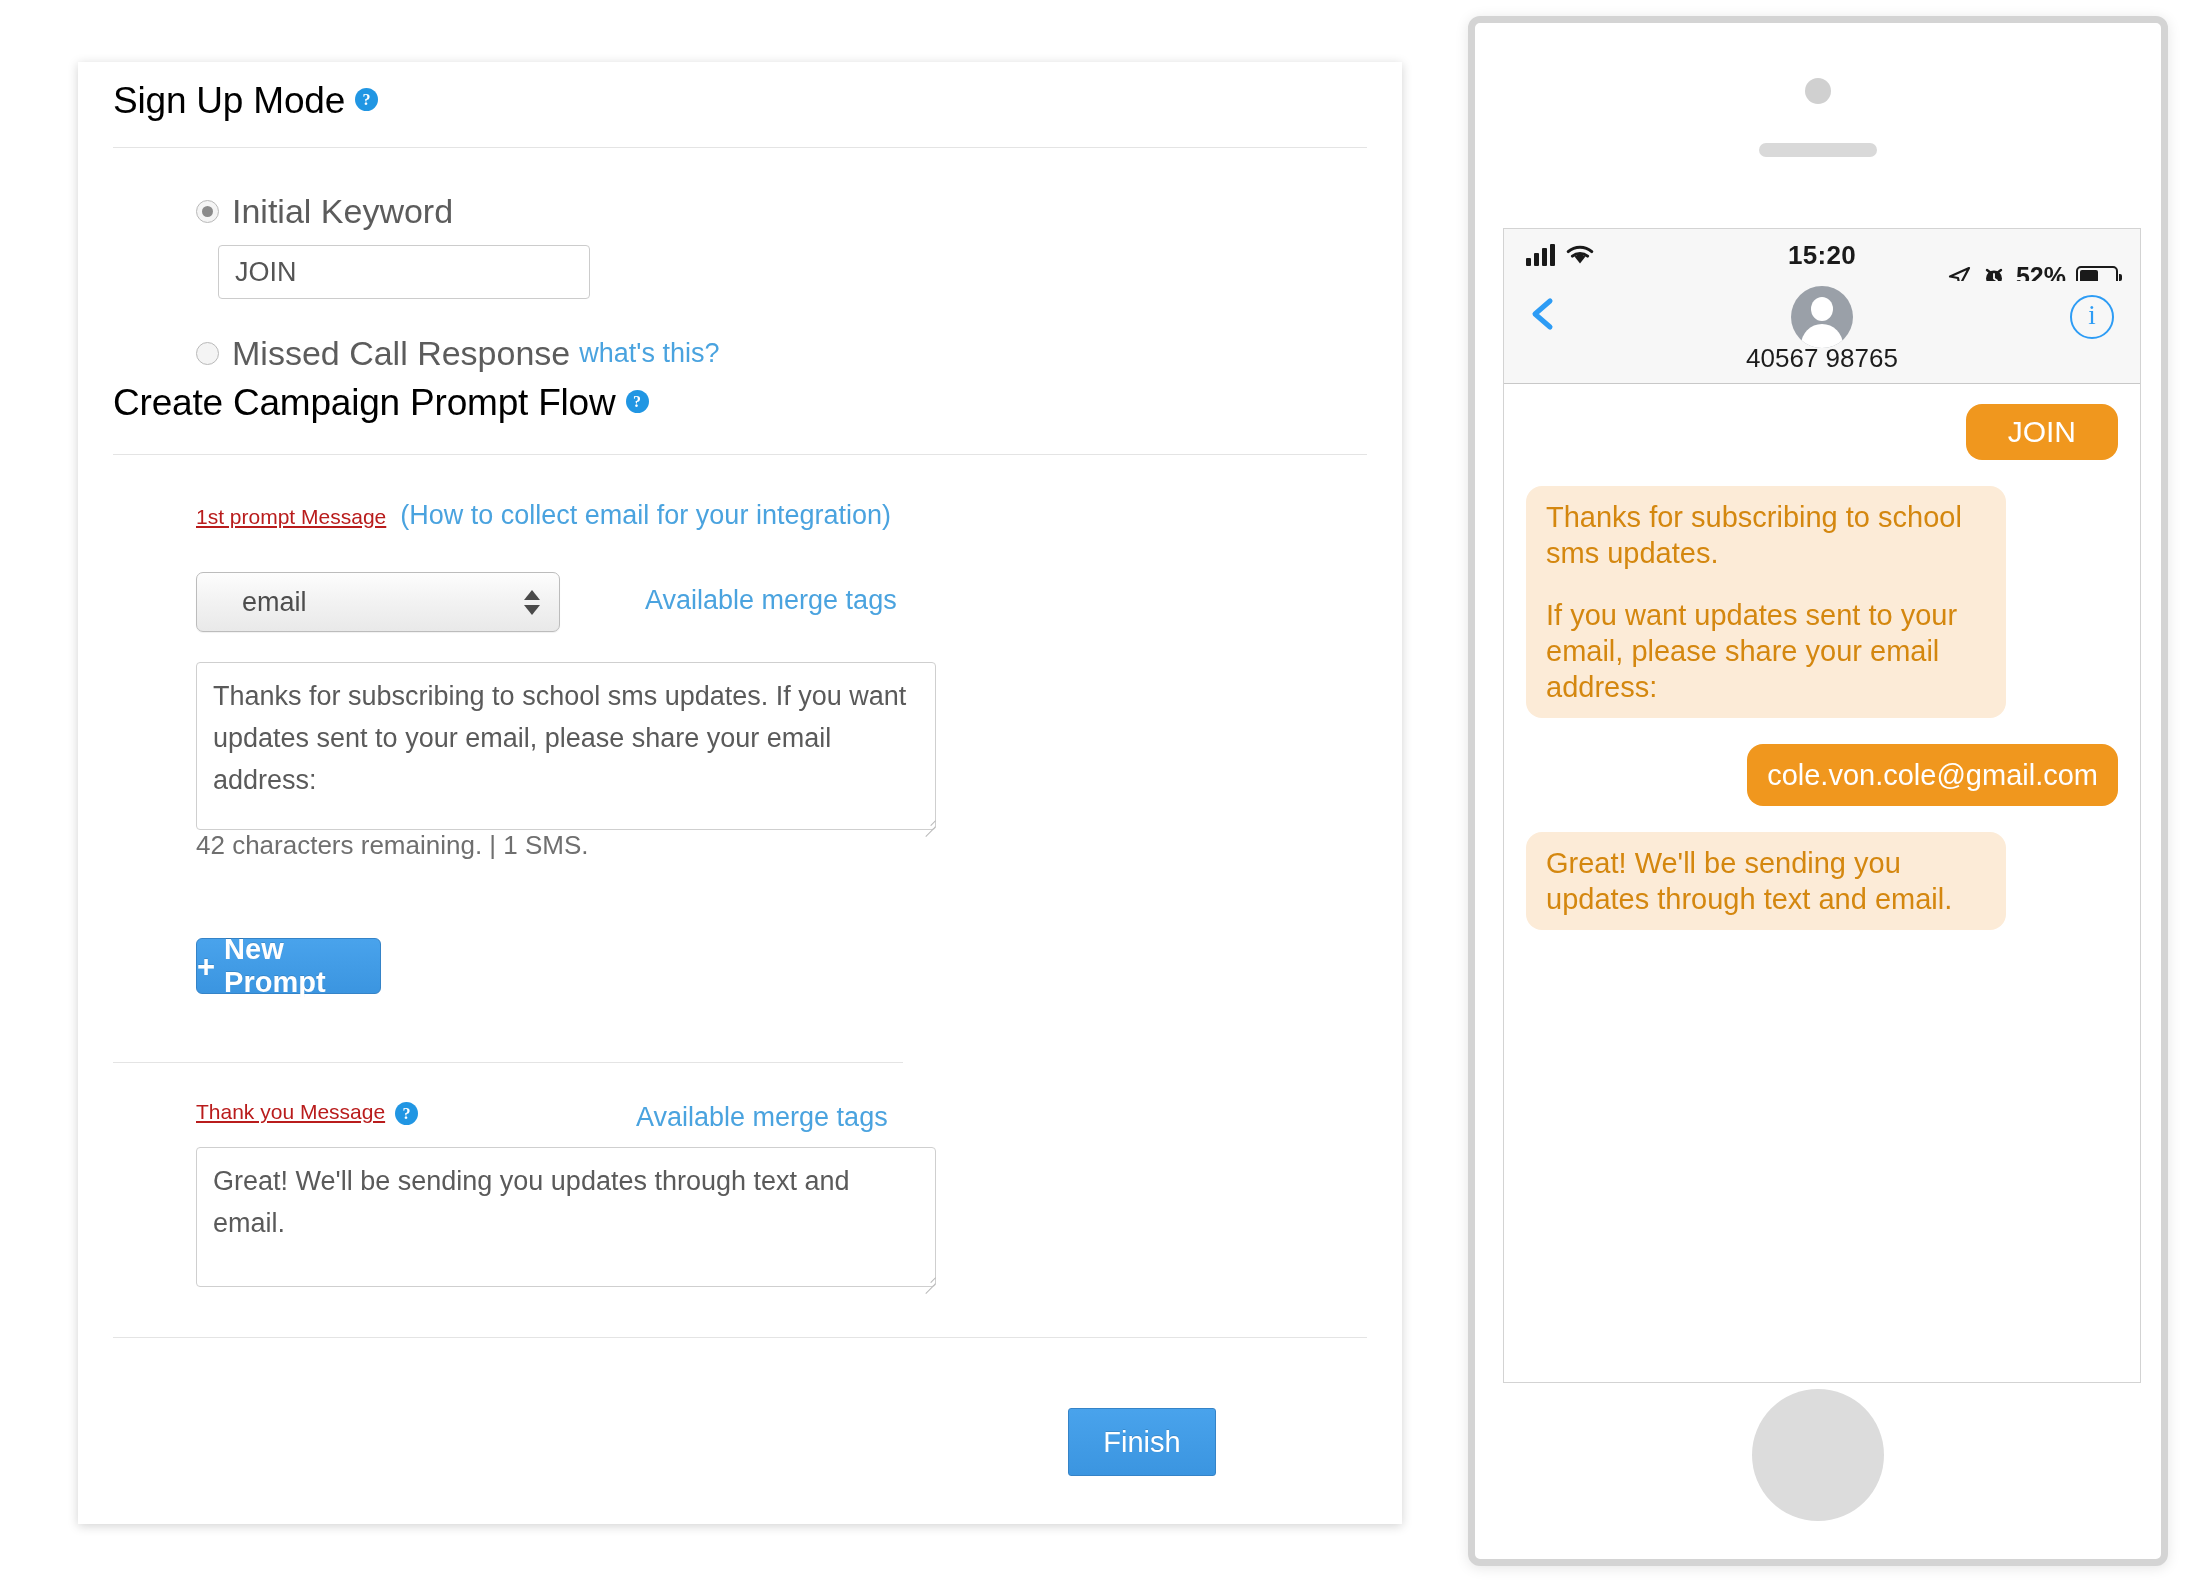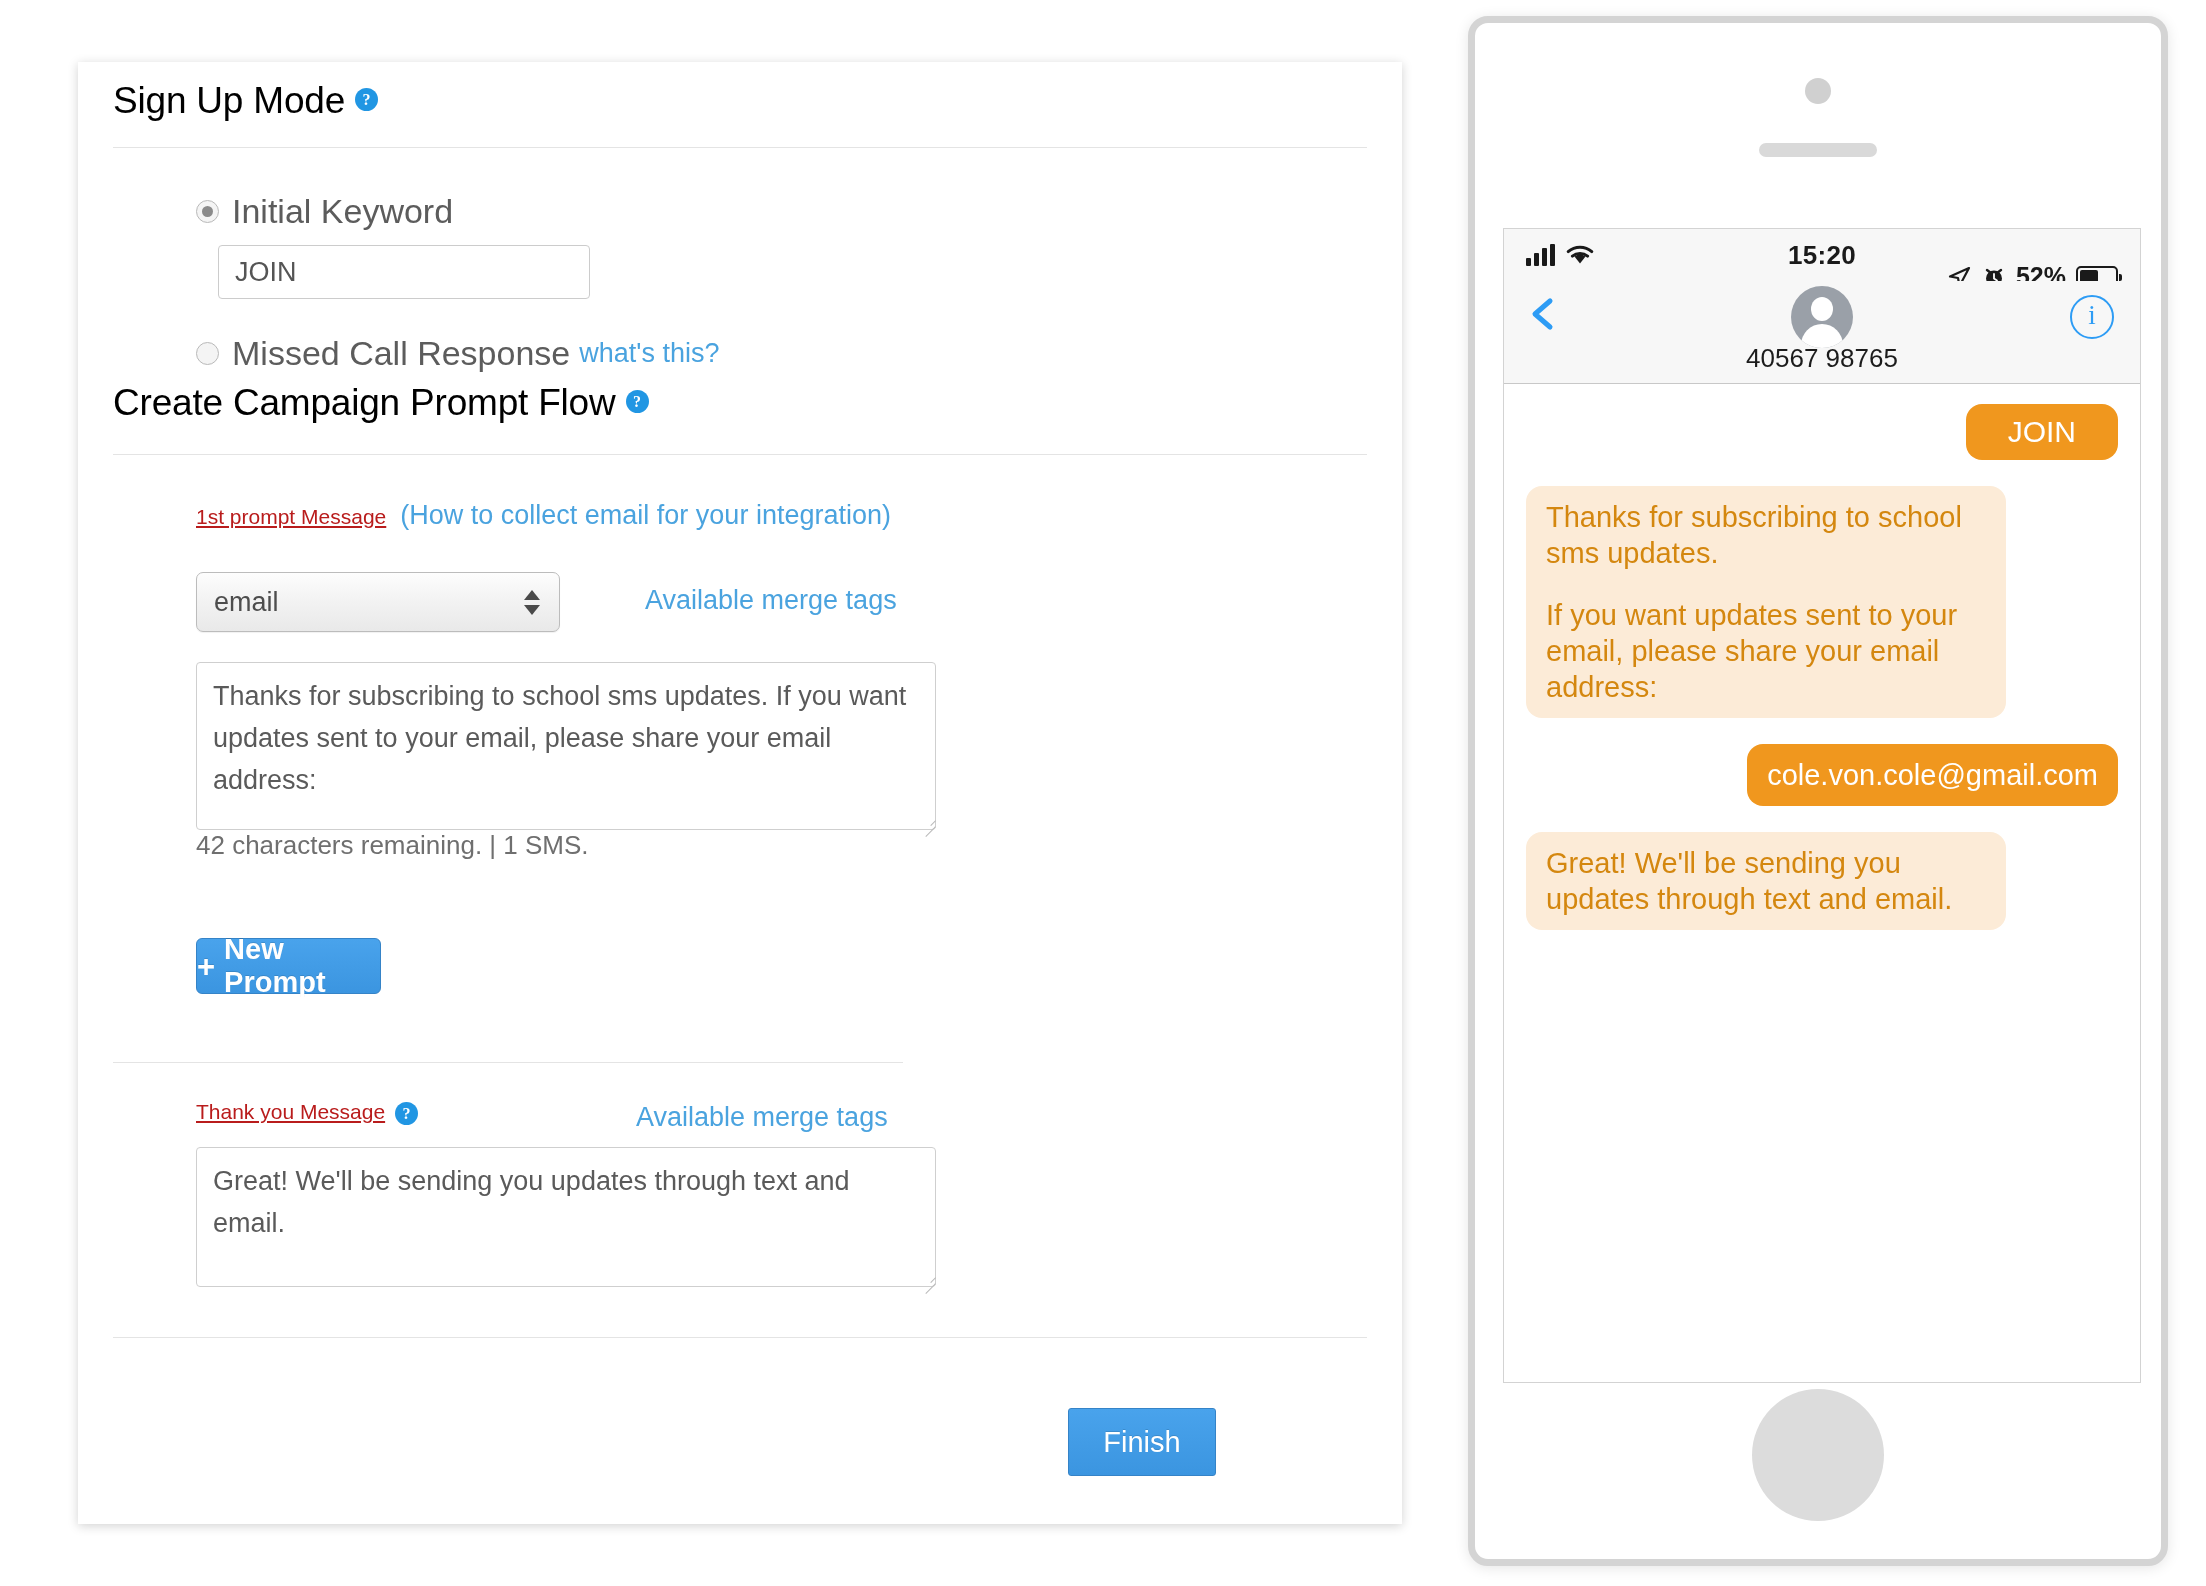"15:20" .phone { border-radius: 20px -> 12px }
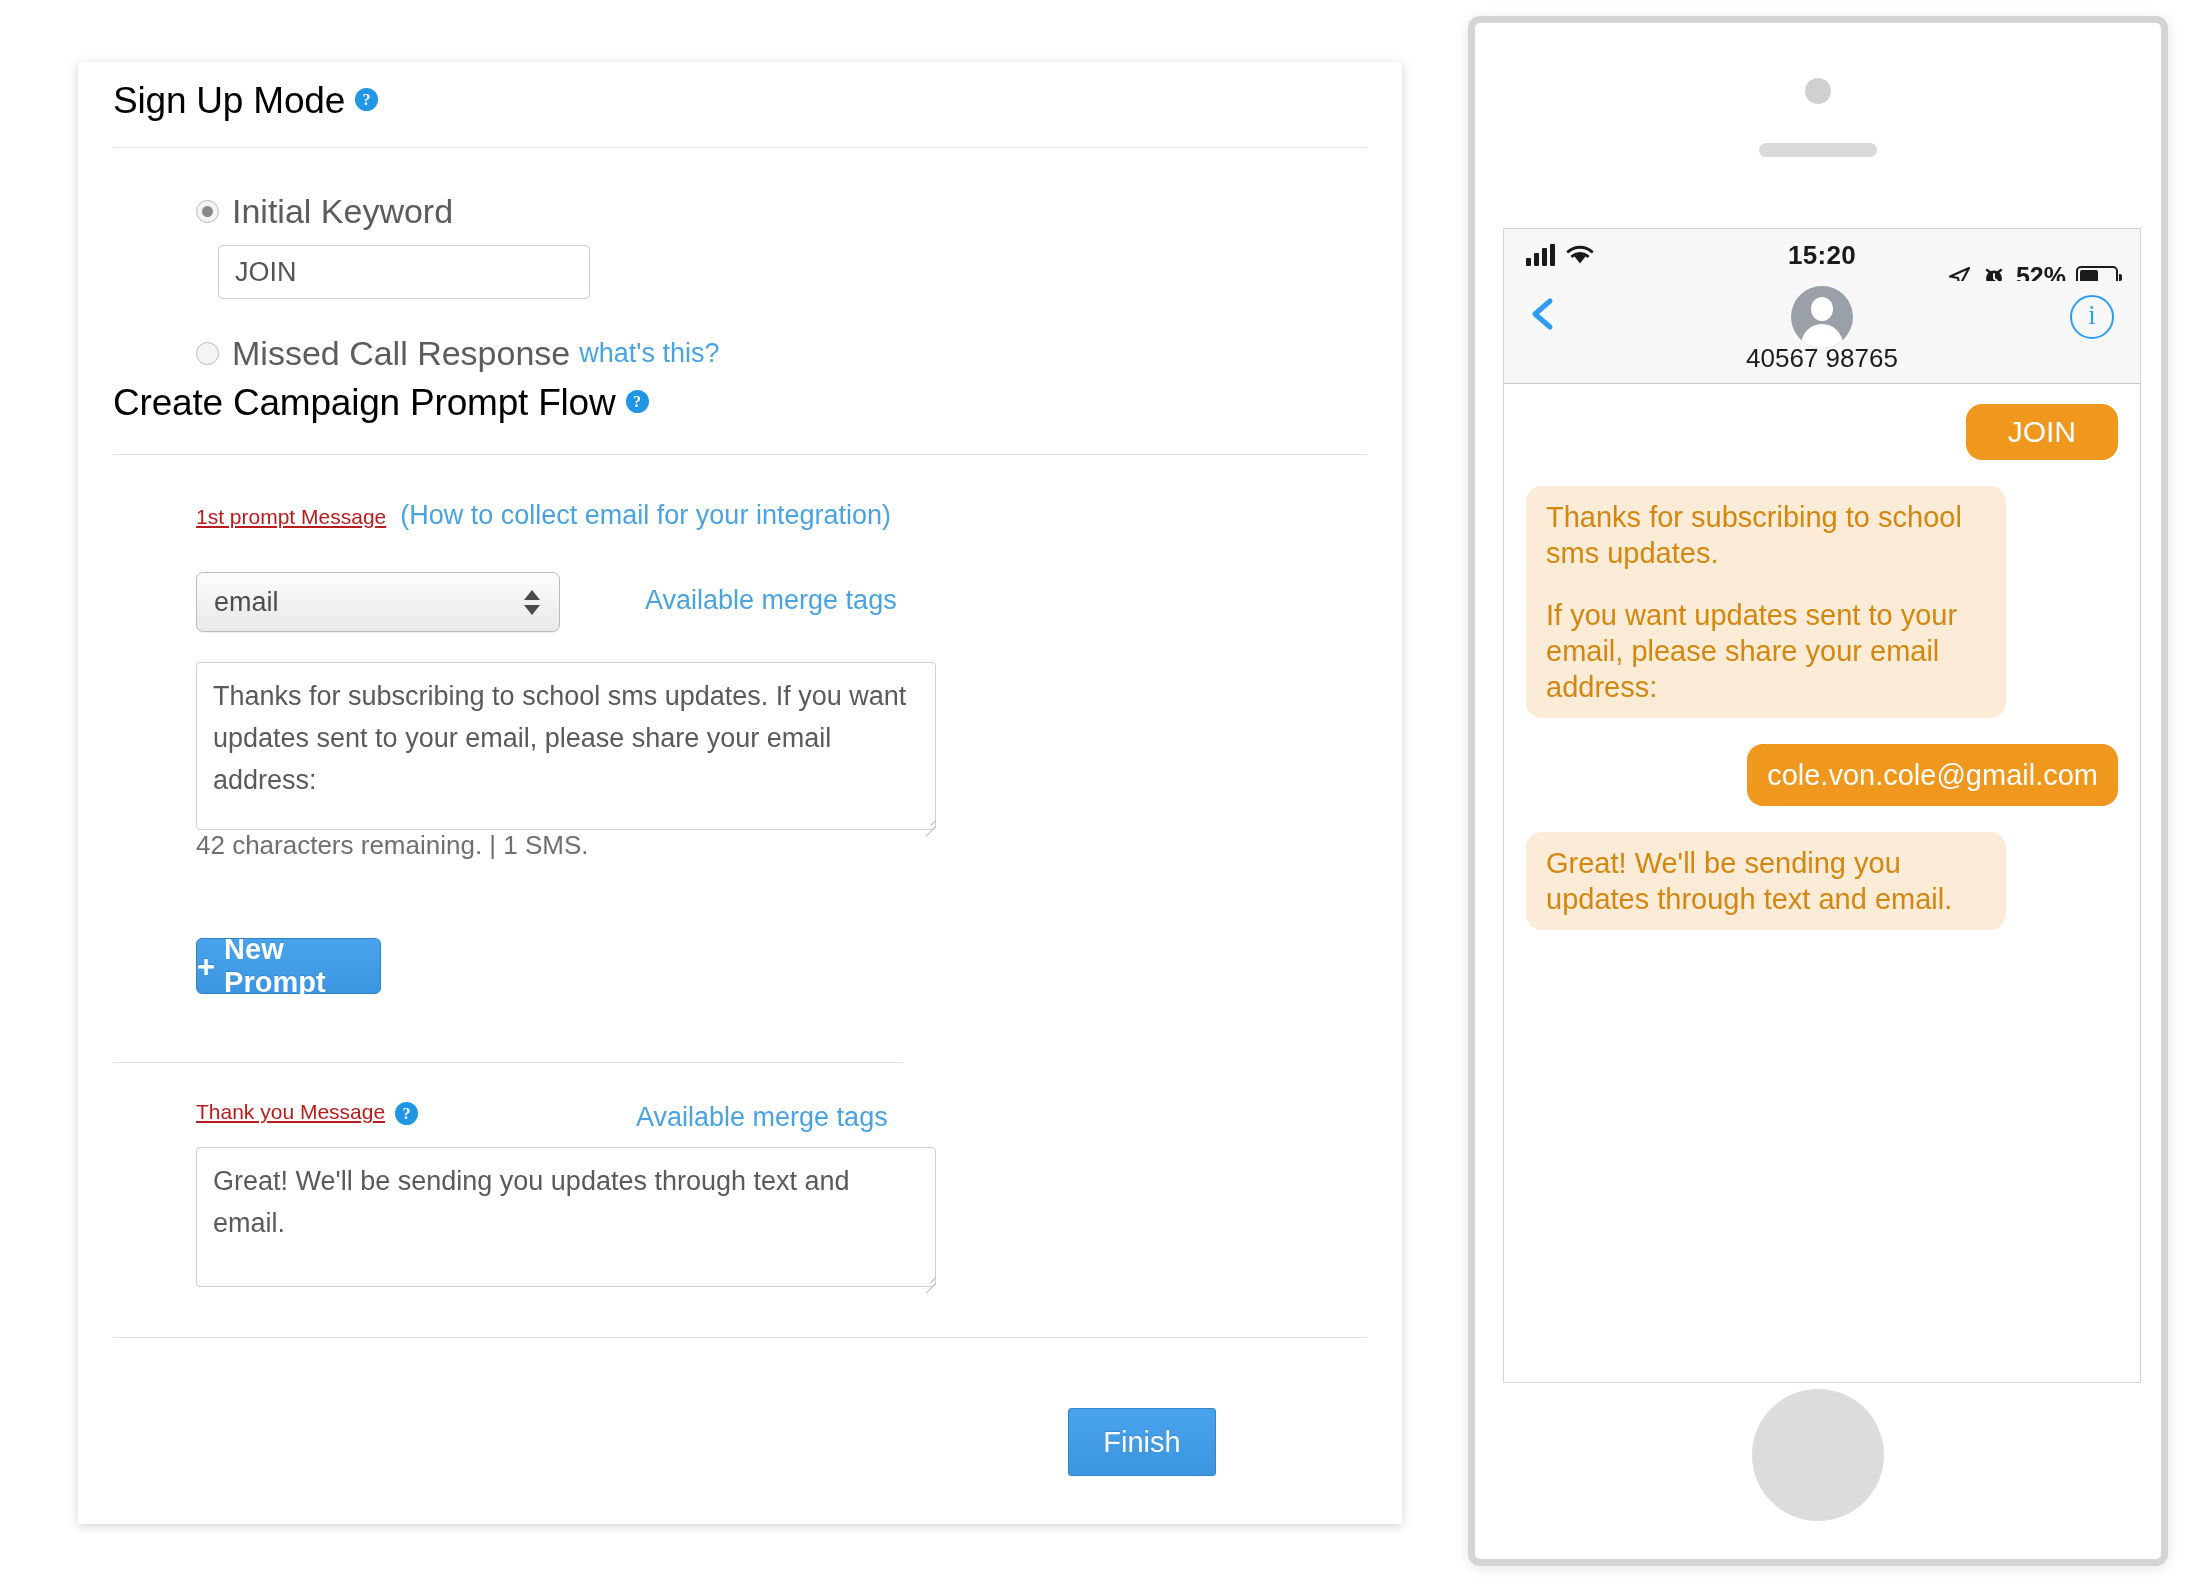"email" .select-box { padding-left: none -> 28px }
